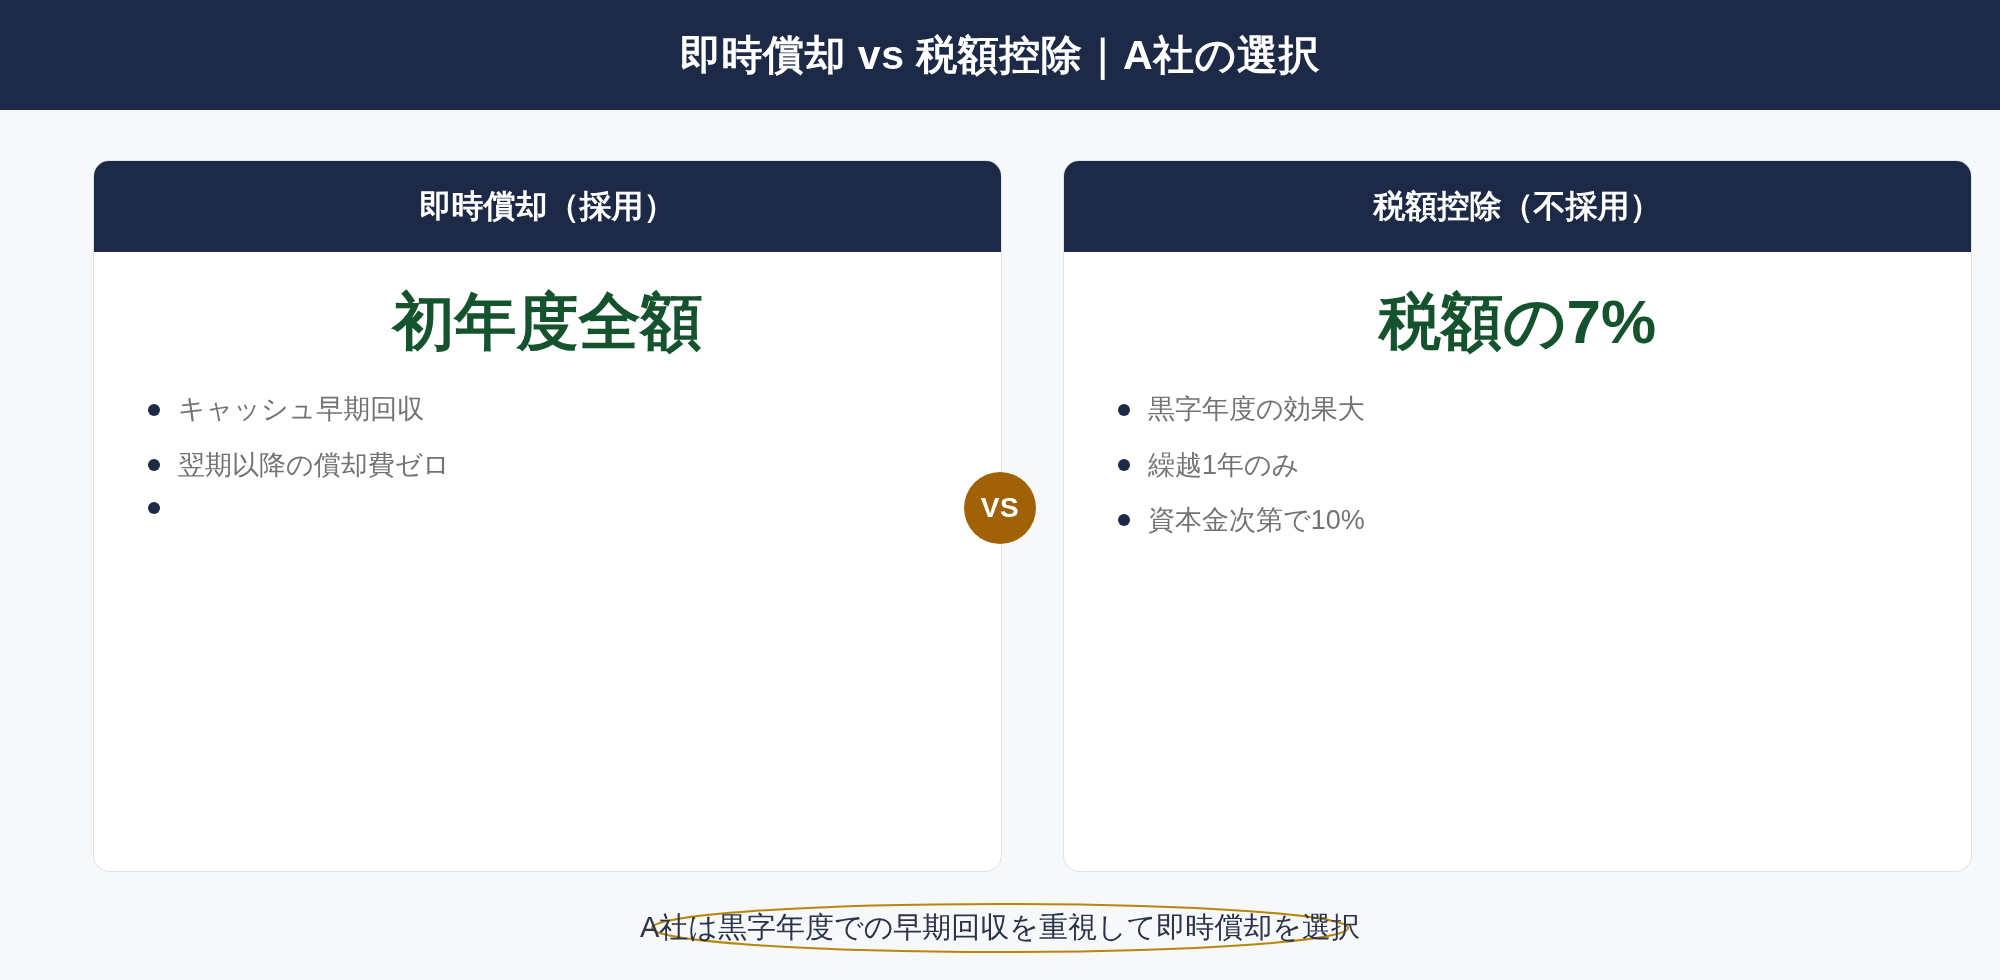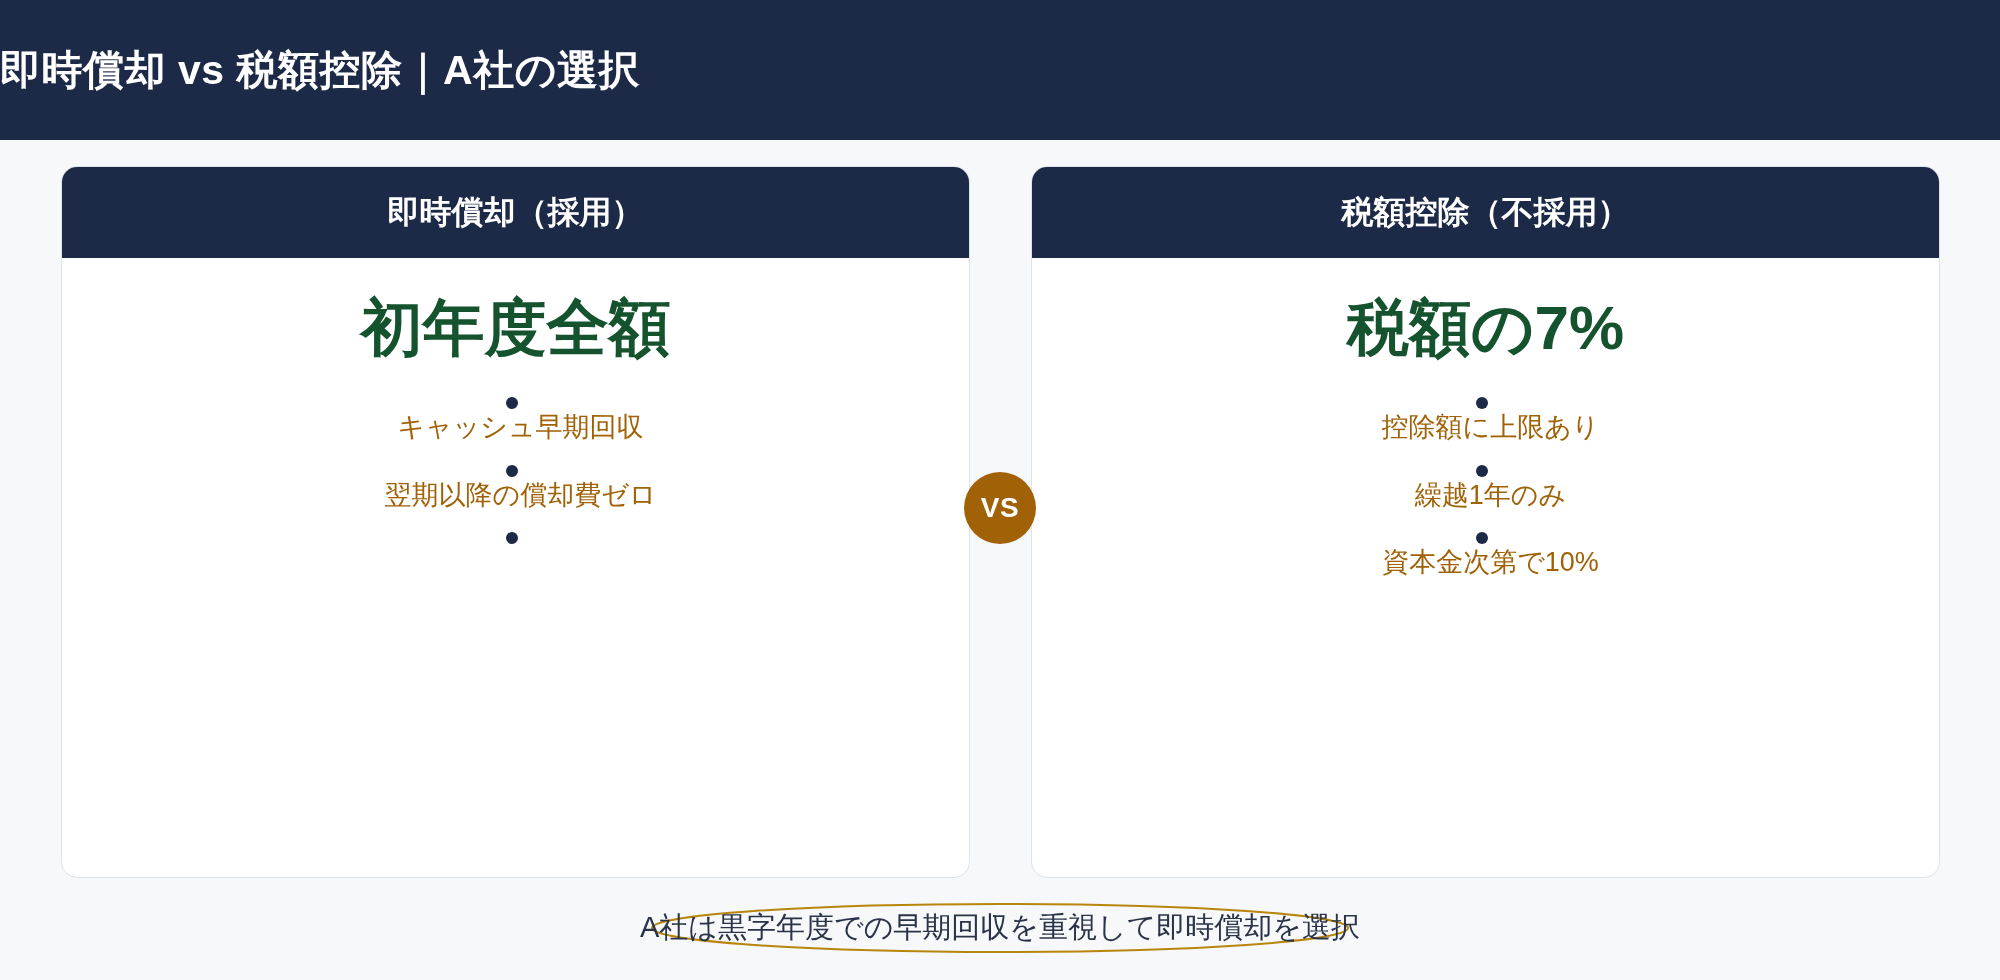"即時償却 vs 税額控除｜A社の選択" .page-header { height: 140px -> 110px; justify-content: none -> center }
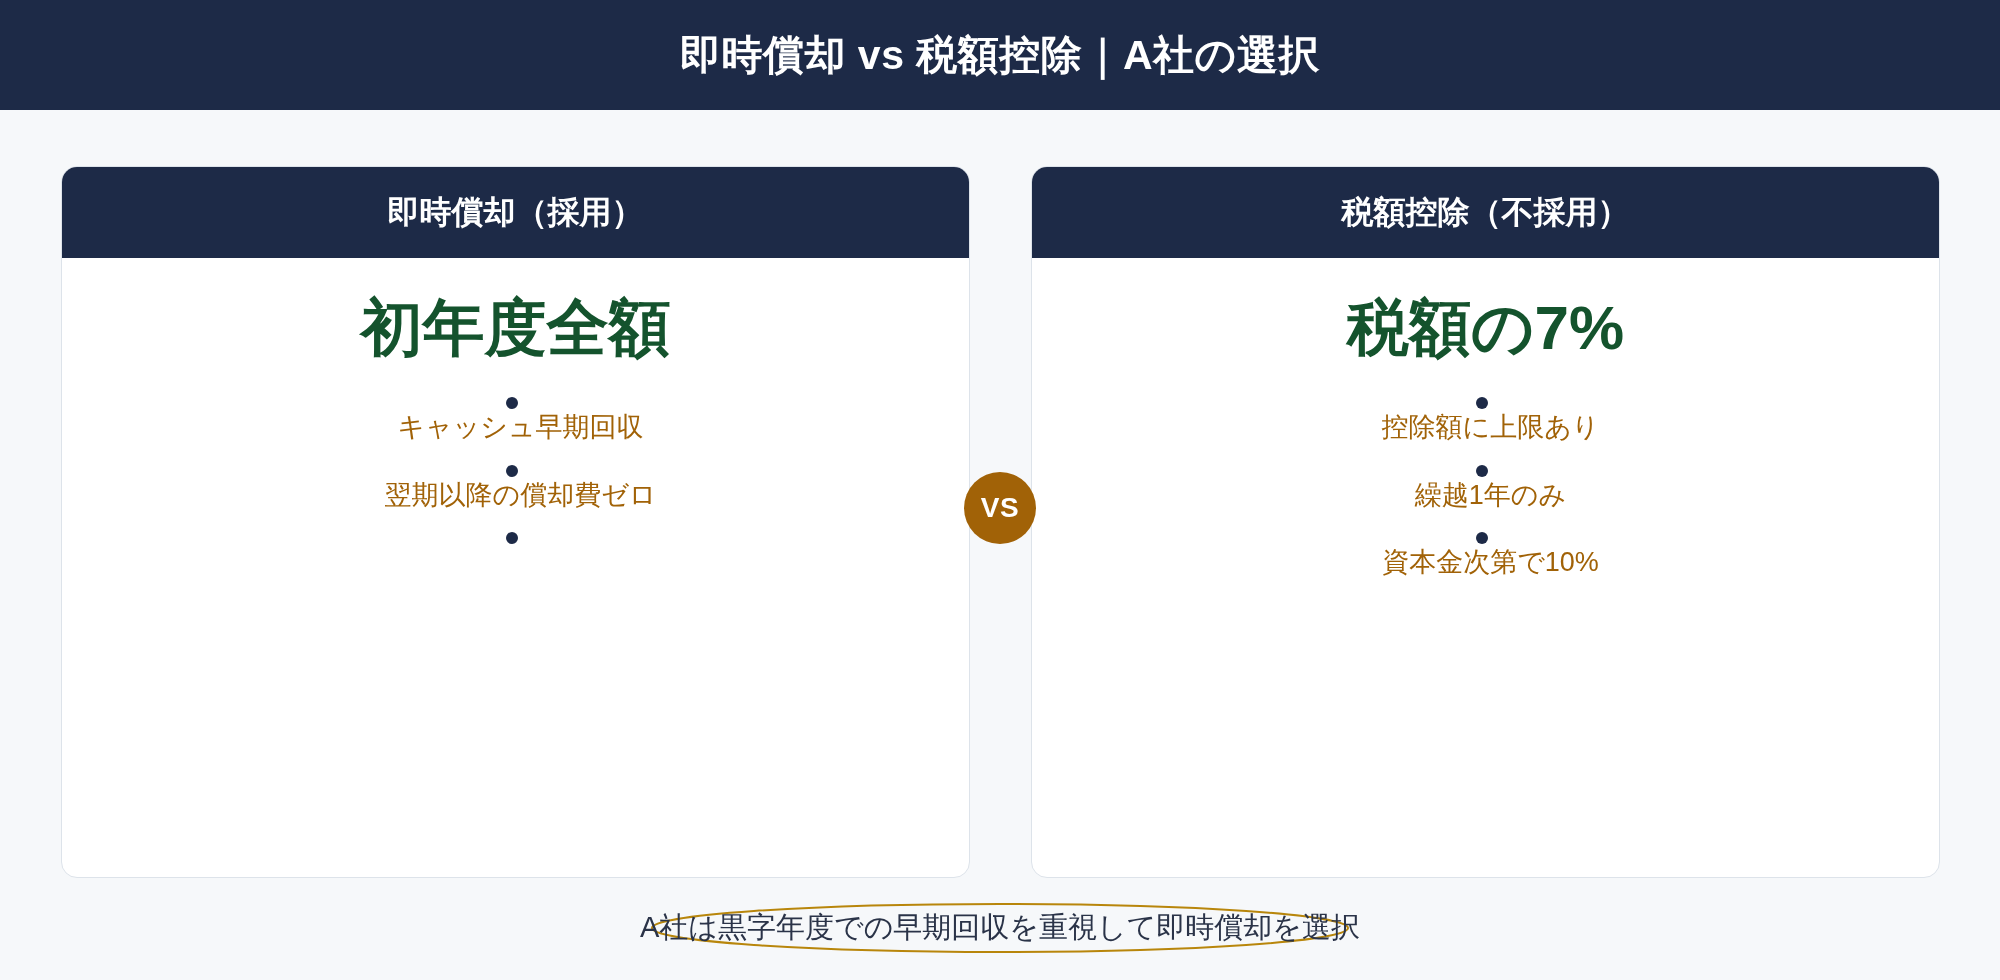"即時償却（採用）" .card { margin-left: none -> 32px; top: 14px -> 8px }
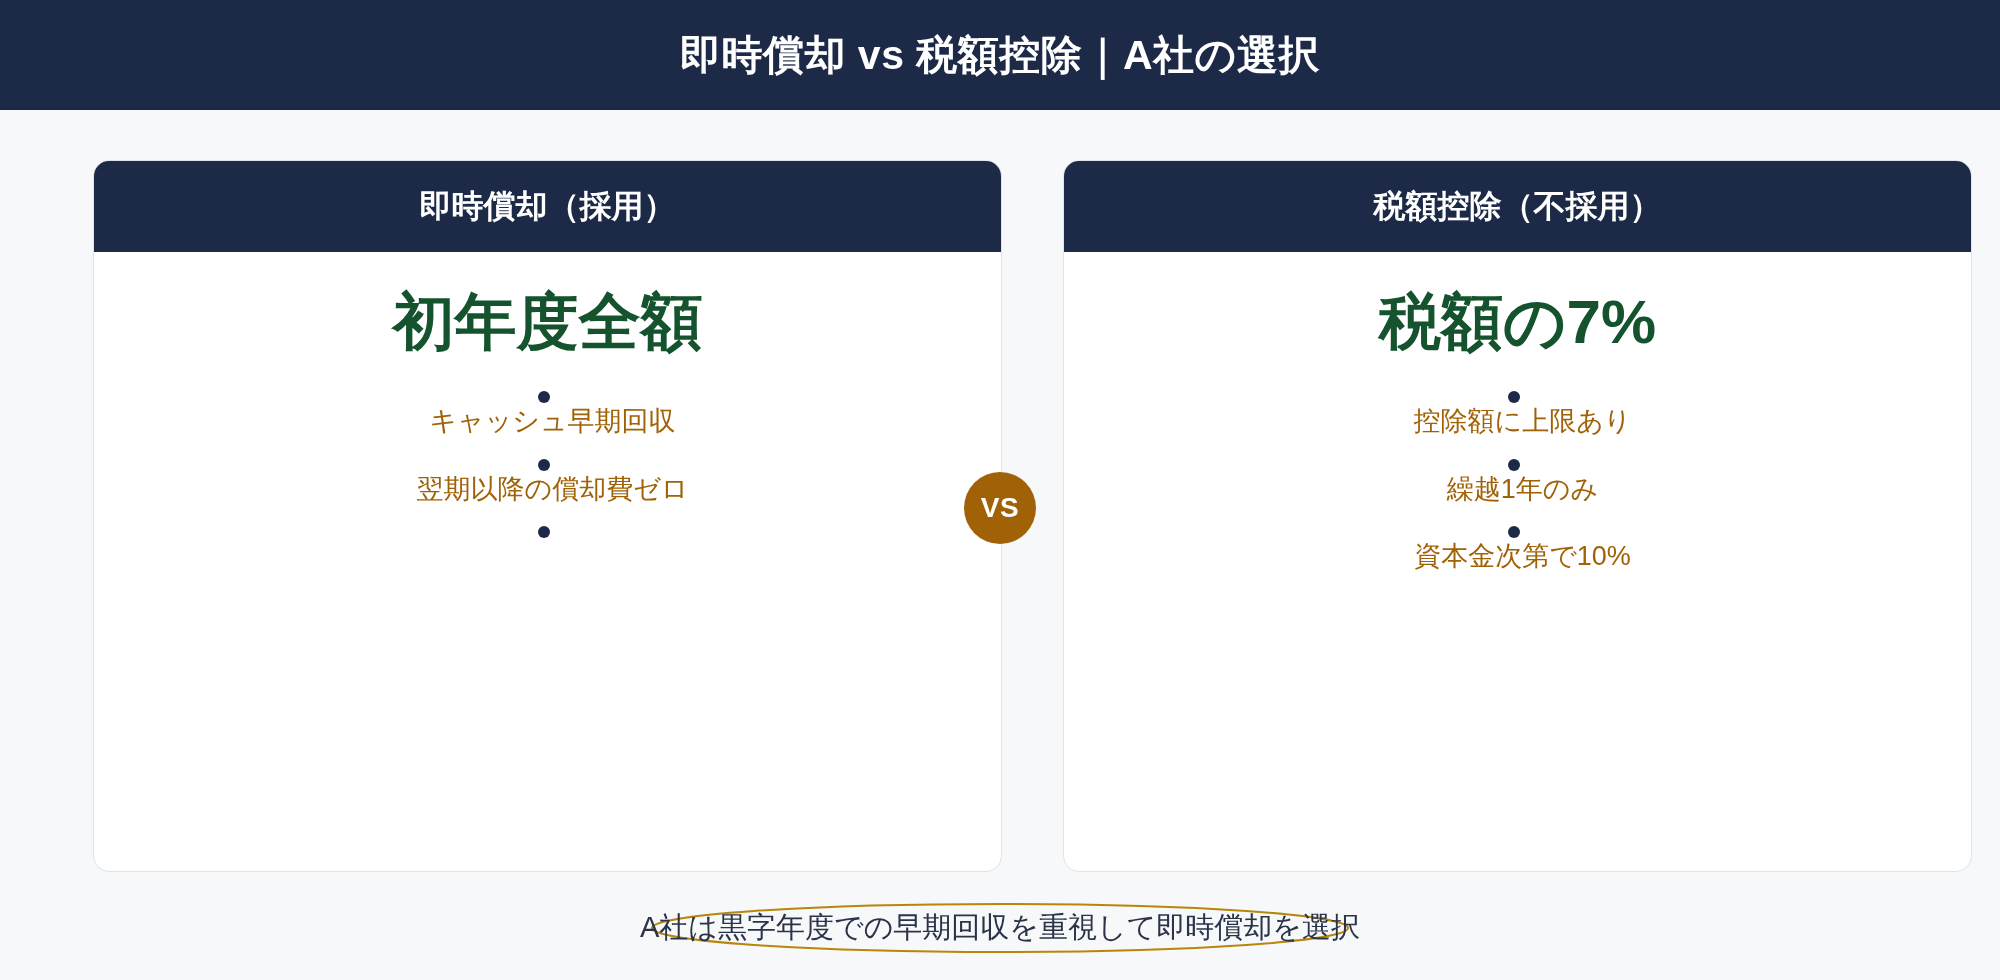"キャッシュ早期回収" .bullet-item { color: #a16207 -> #737373; flex-direction: column -> none }
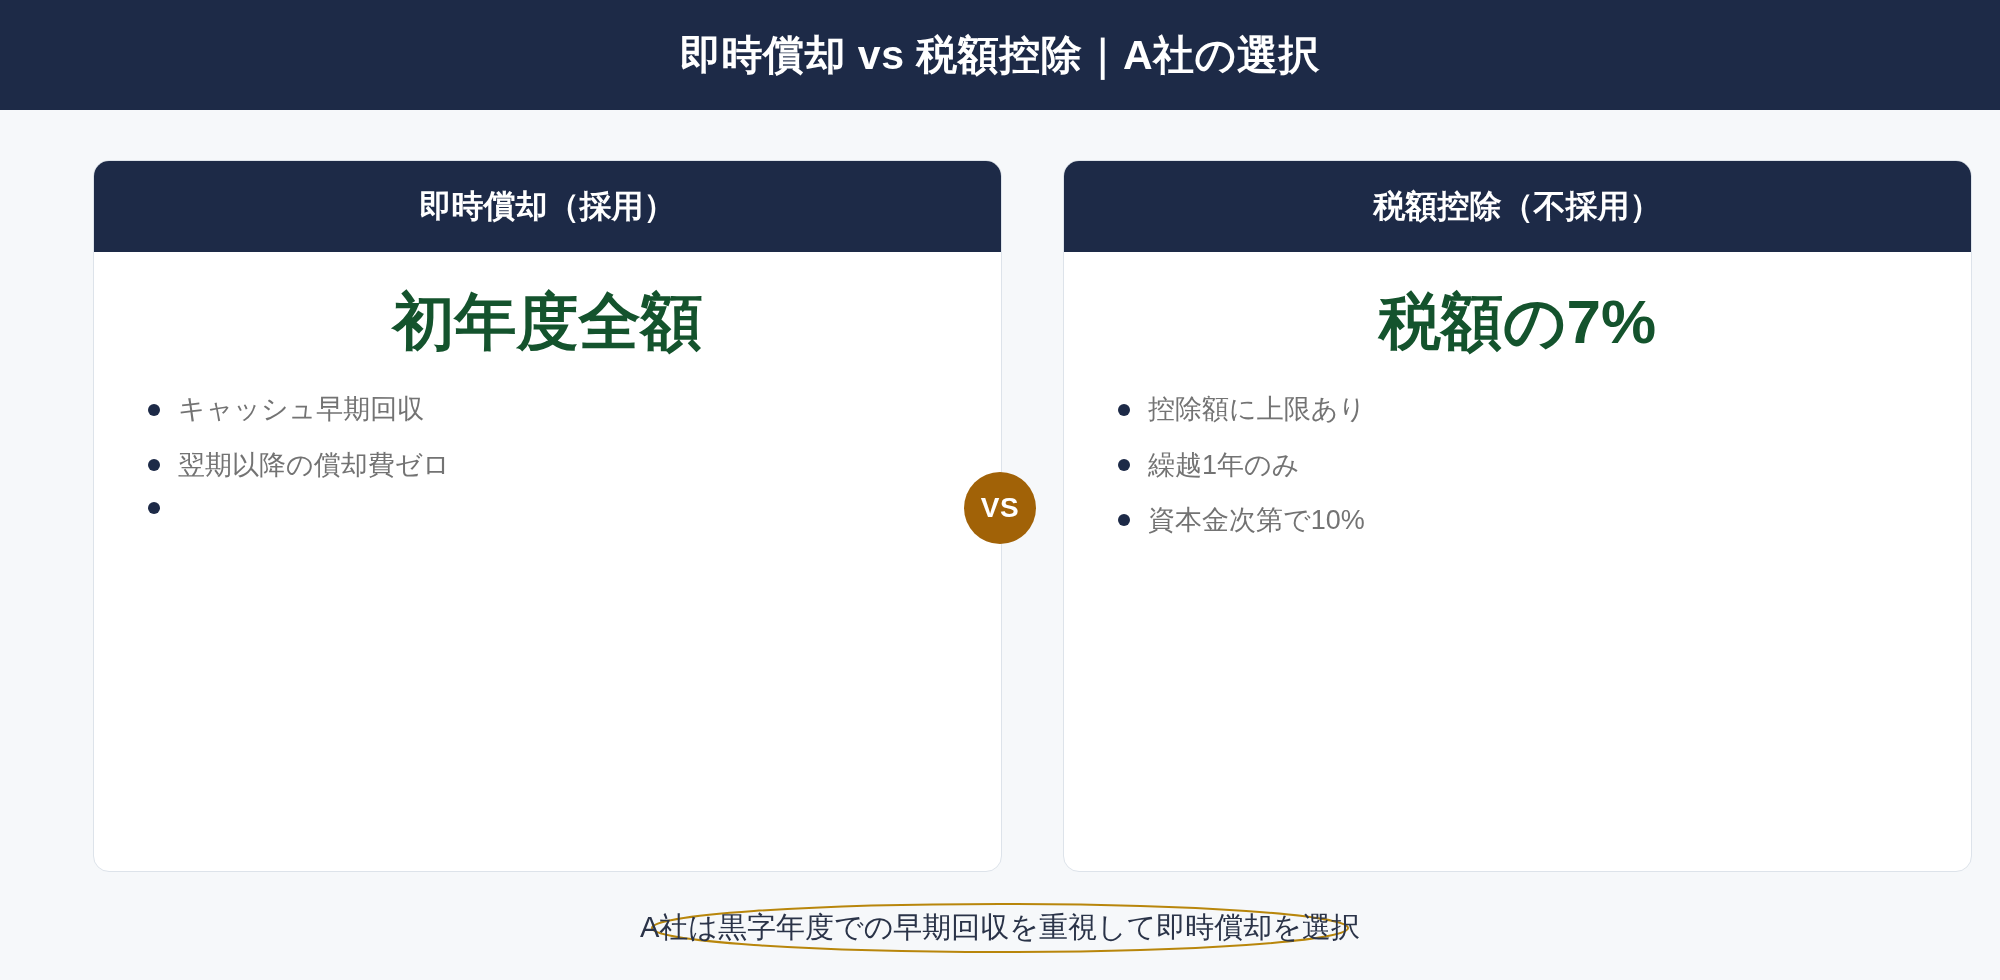"控除額に上限あり" span.bullet-text { text: 控除額に上限あり -> 黒字年度の効果大 }
